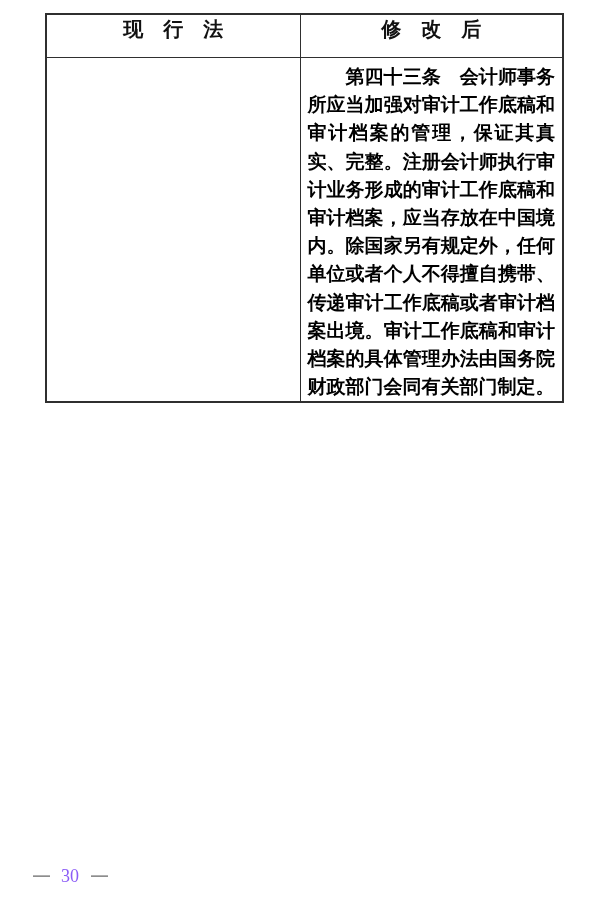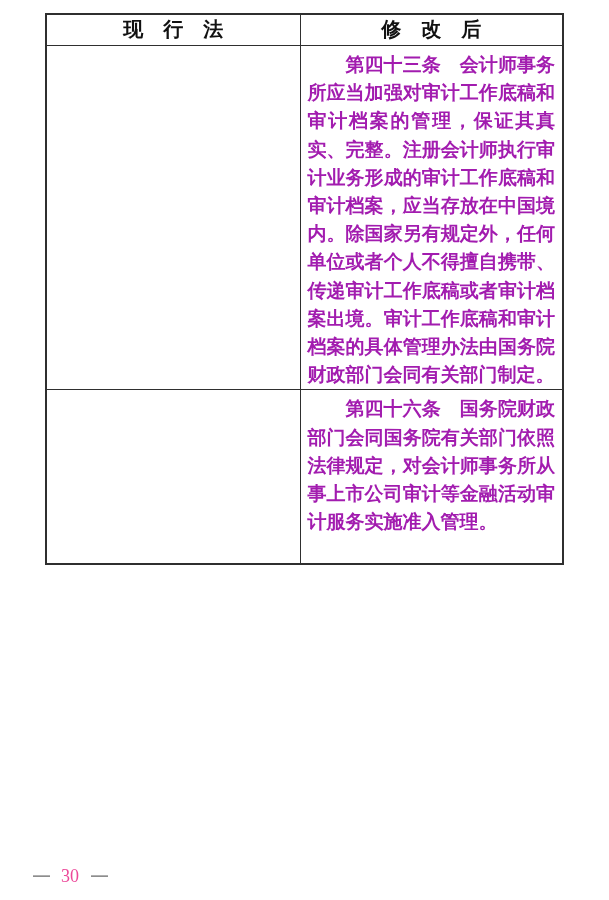"现 行 法" th.col-header { padding: 1px 0 2px 0 -> 1px 0 14px 0 }
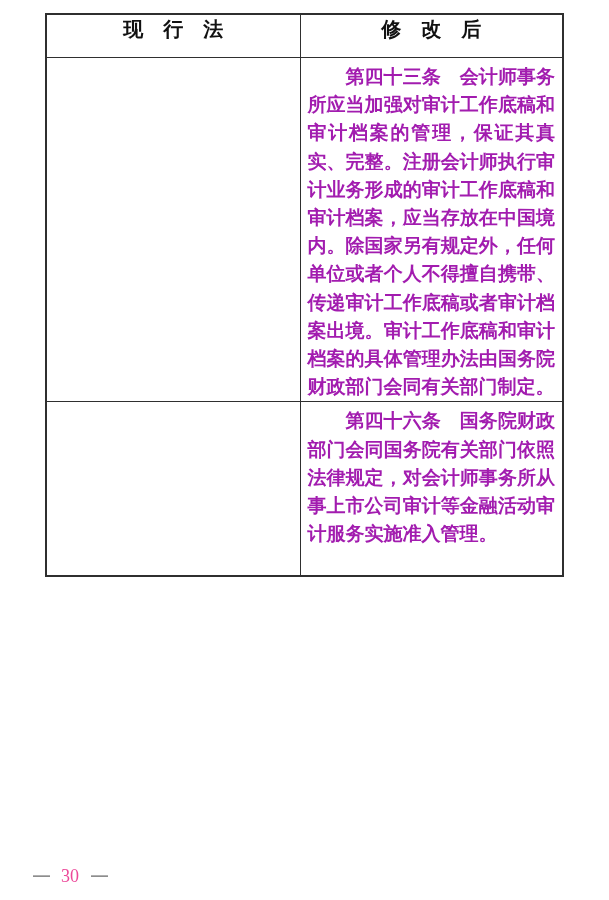"第四十三条" td.cell { color: #a21caf -> #000000 }
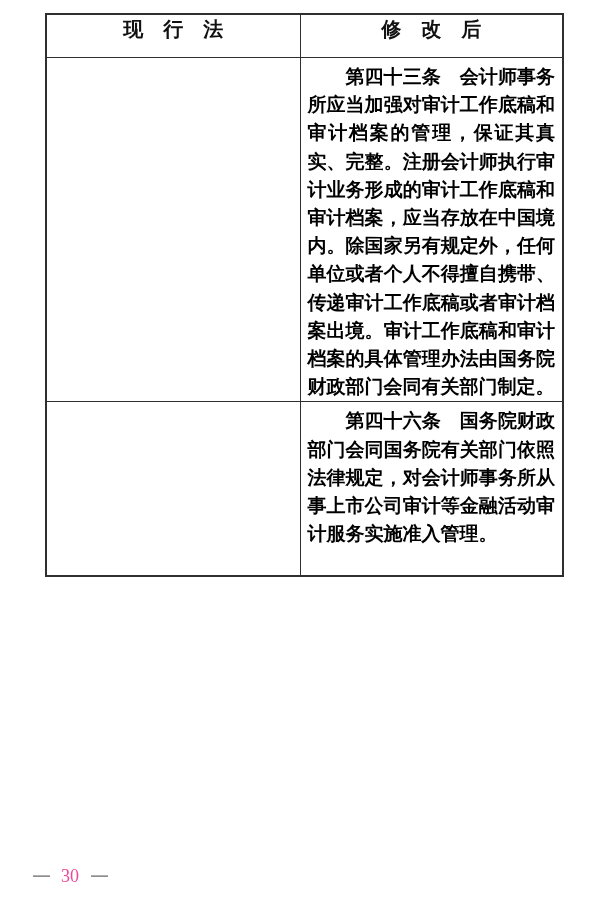"第四十六条" tr.row-4 { html: <tr> <td></td> <td>第四十六条 国务院财政部门会同国务院有关部门依照法律规定，对会计师事务所从事上市公司审计等金融活动审计服务实施准入管理。</td> </tr> -> none }
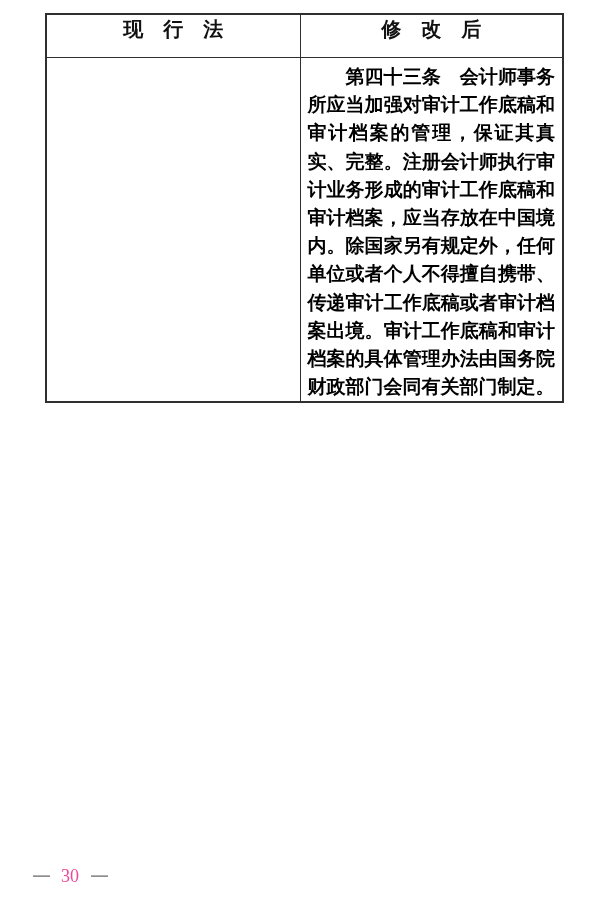"30" .footer .page-num { color: #ec4899 -> #8b5cf6 }
